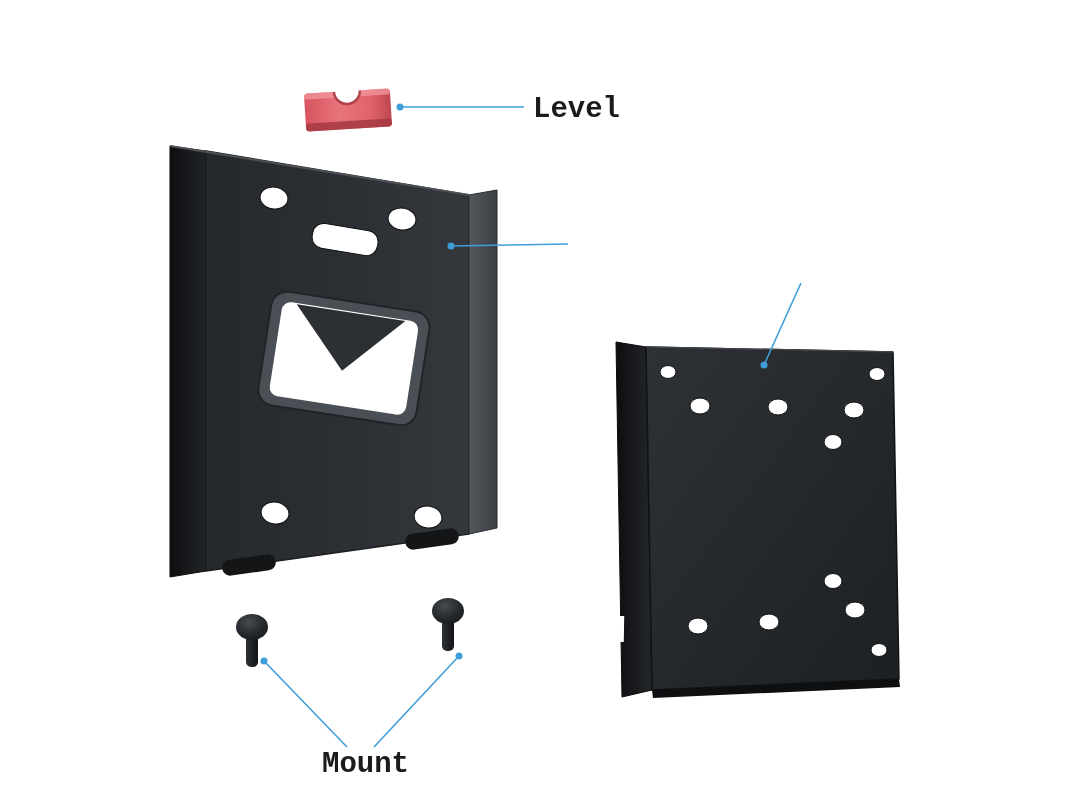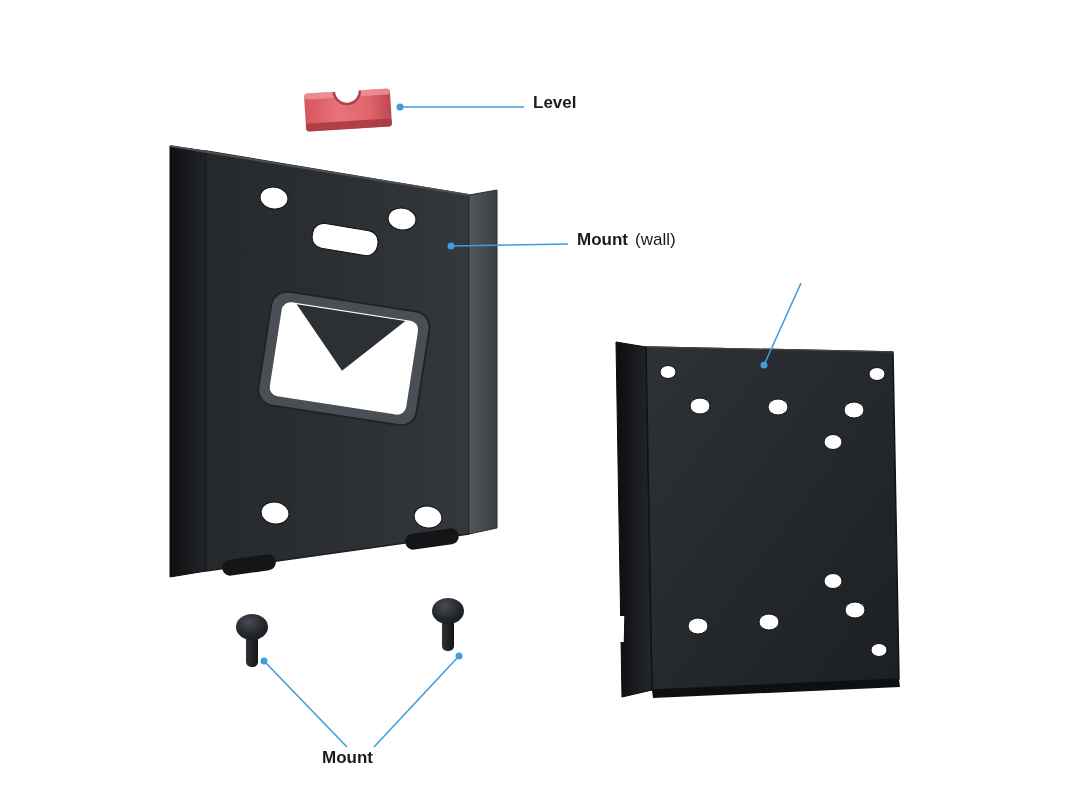"Level" .label { font-family: none -> Liberation Mono, monospace; font-size: 17px -> 29px }
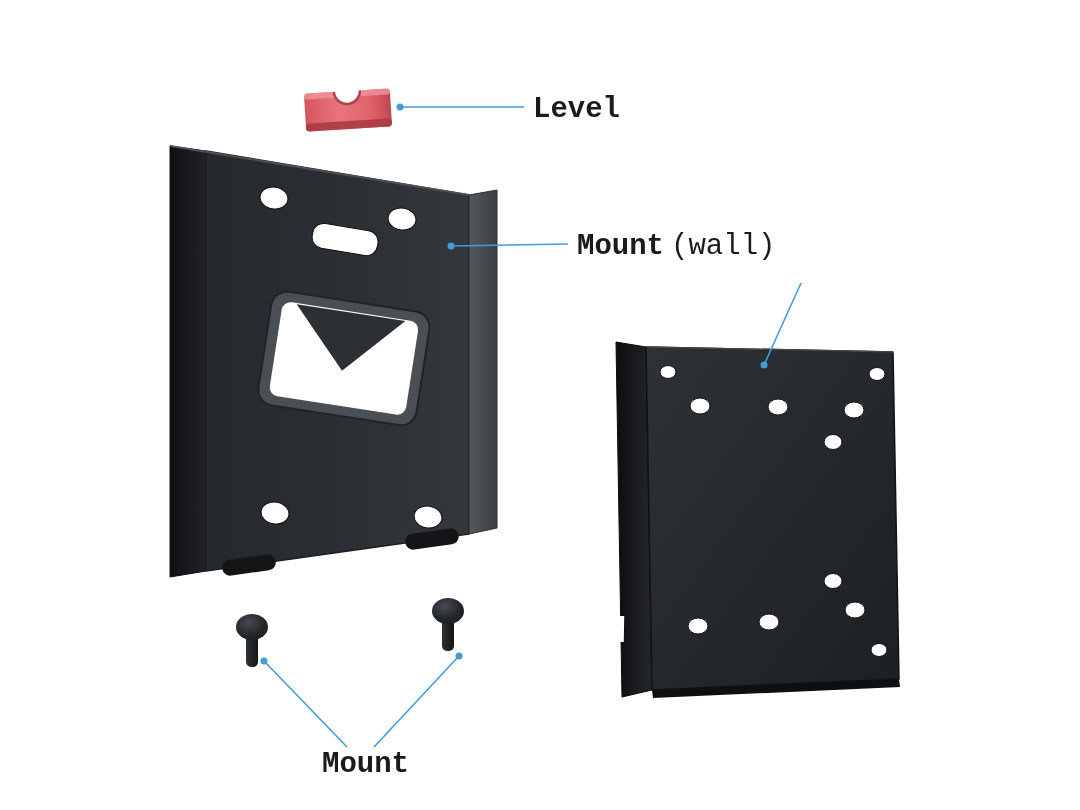"Mount (wall)" div.label { html: <div> <span>Mount</span><span>(wall)</span> </div> -> none }
